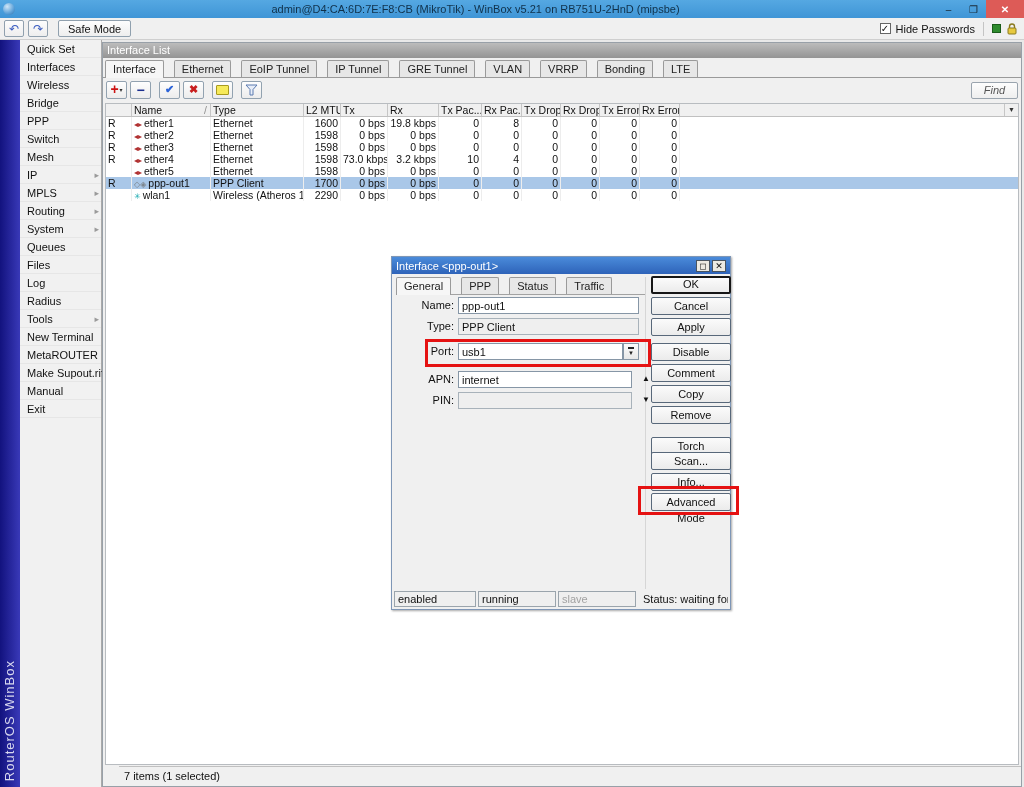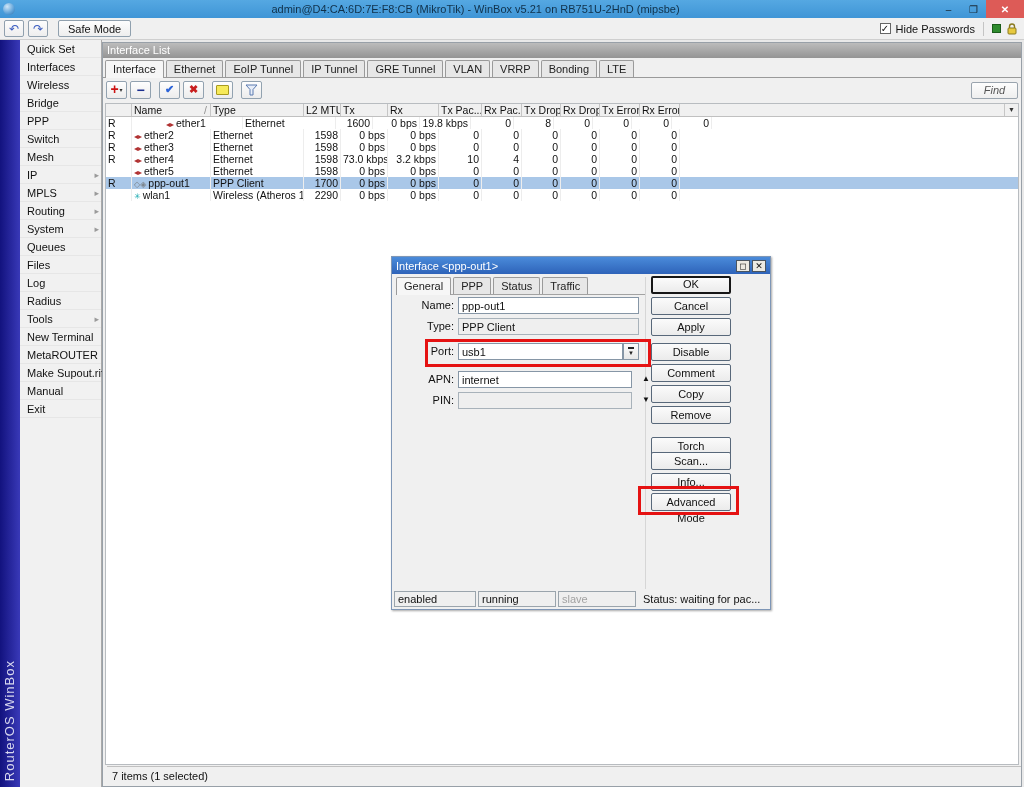"Interface" .tab { margin-right: 2px -> 10px }
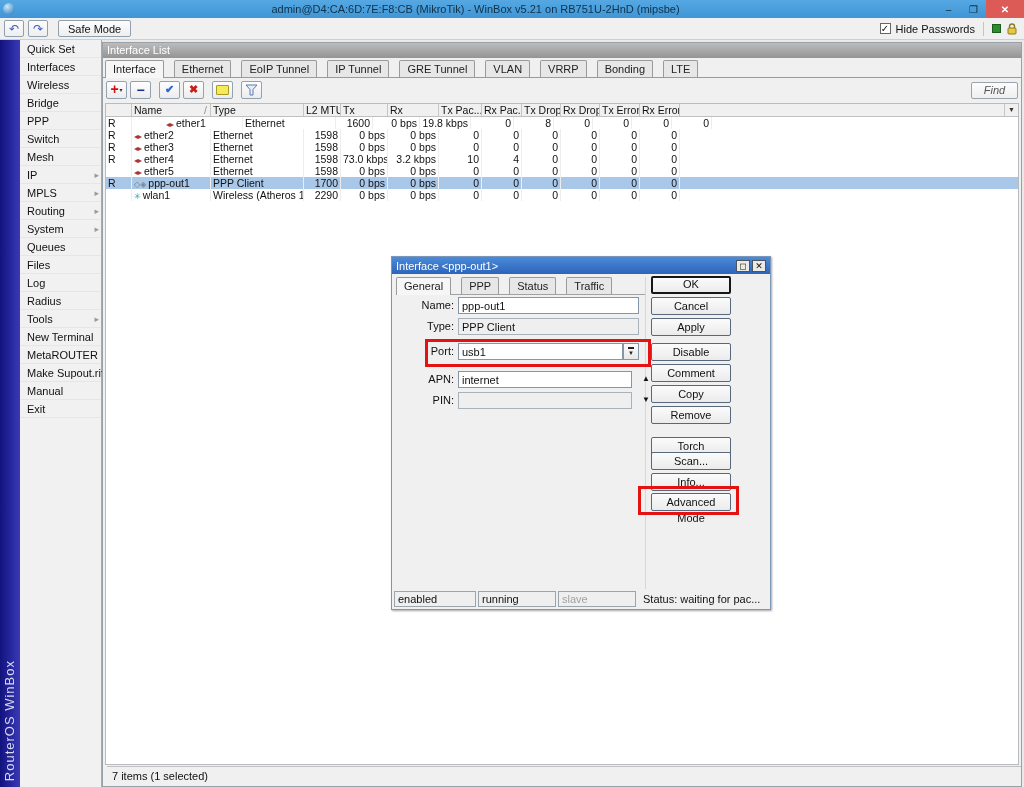"◂▸ ether1" div.td { margin-left: 32px -> none }
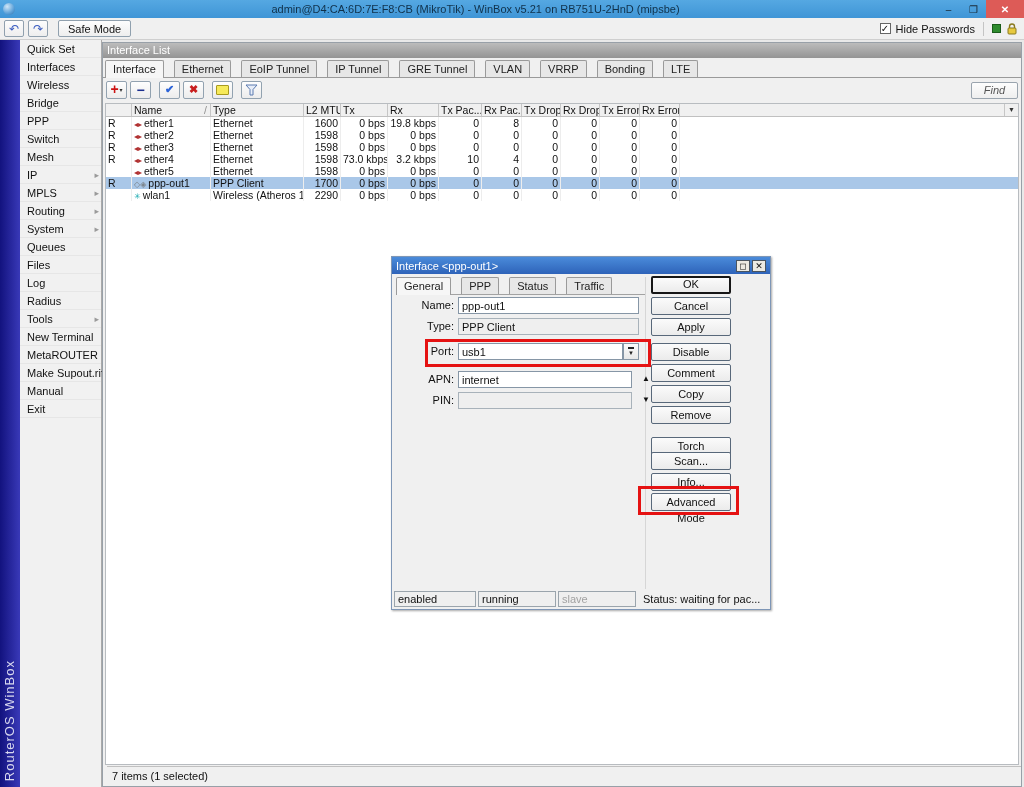"Interface <ppp-out1>" .dialog { width: 380px -> 340px }
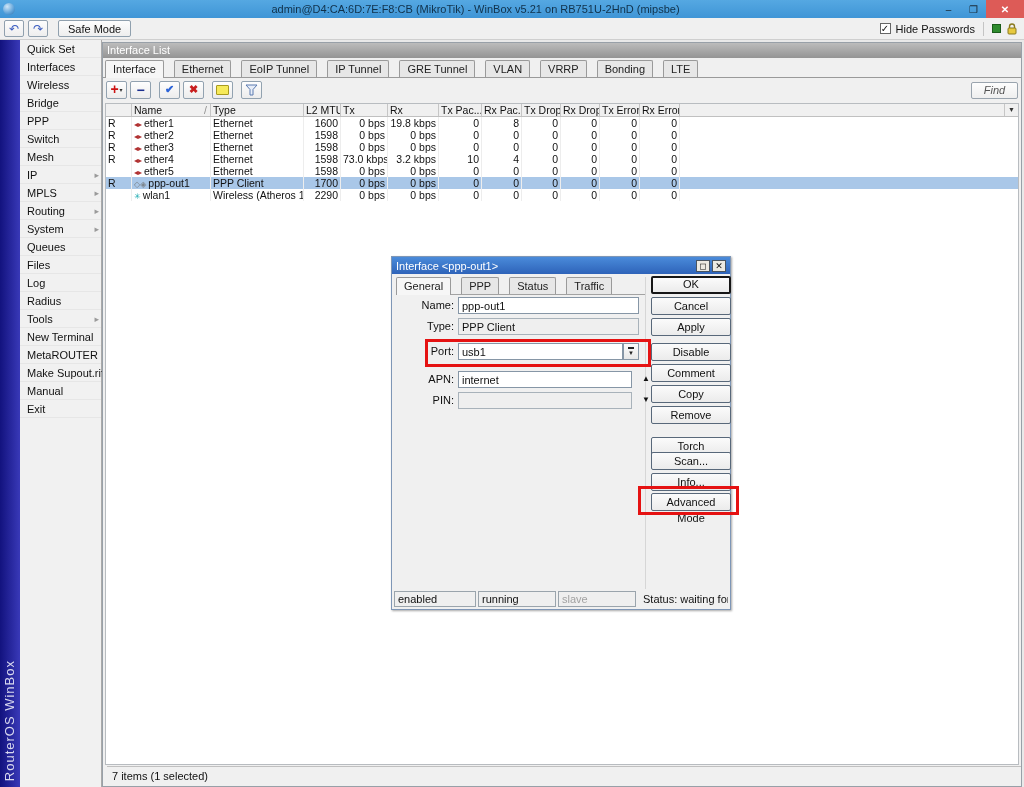"7 items (1 selected)" .mw-footer { left: 4px -> 16px }
